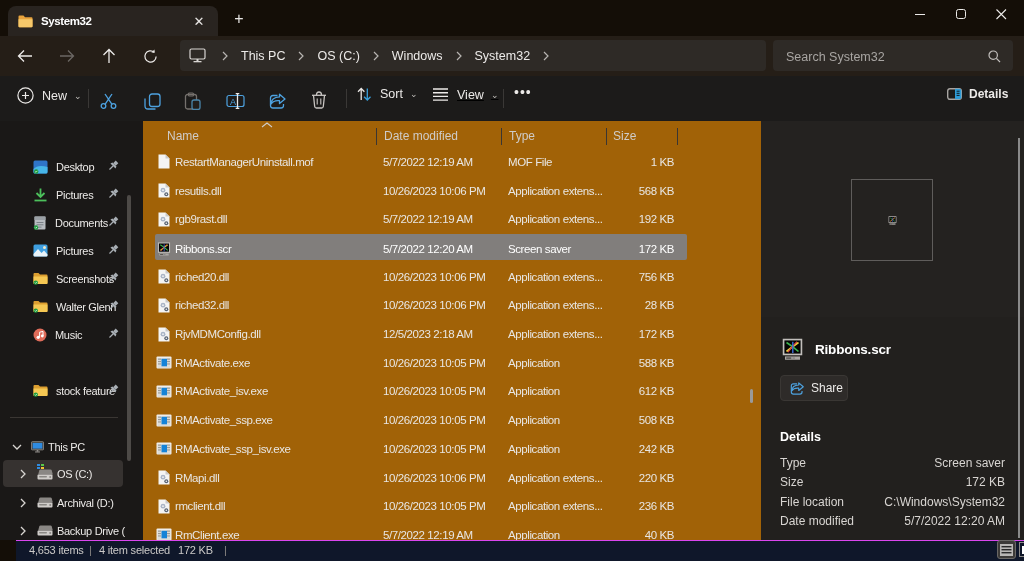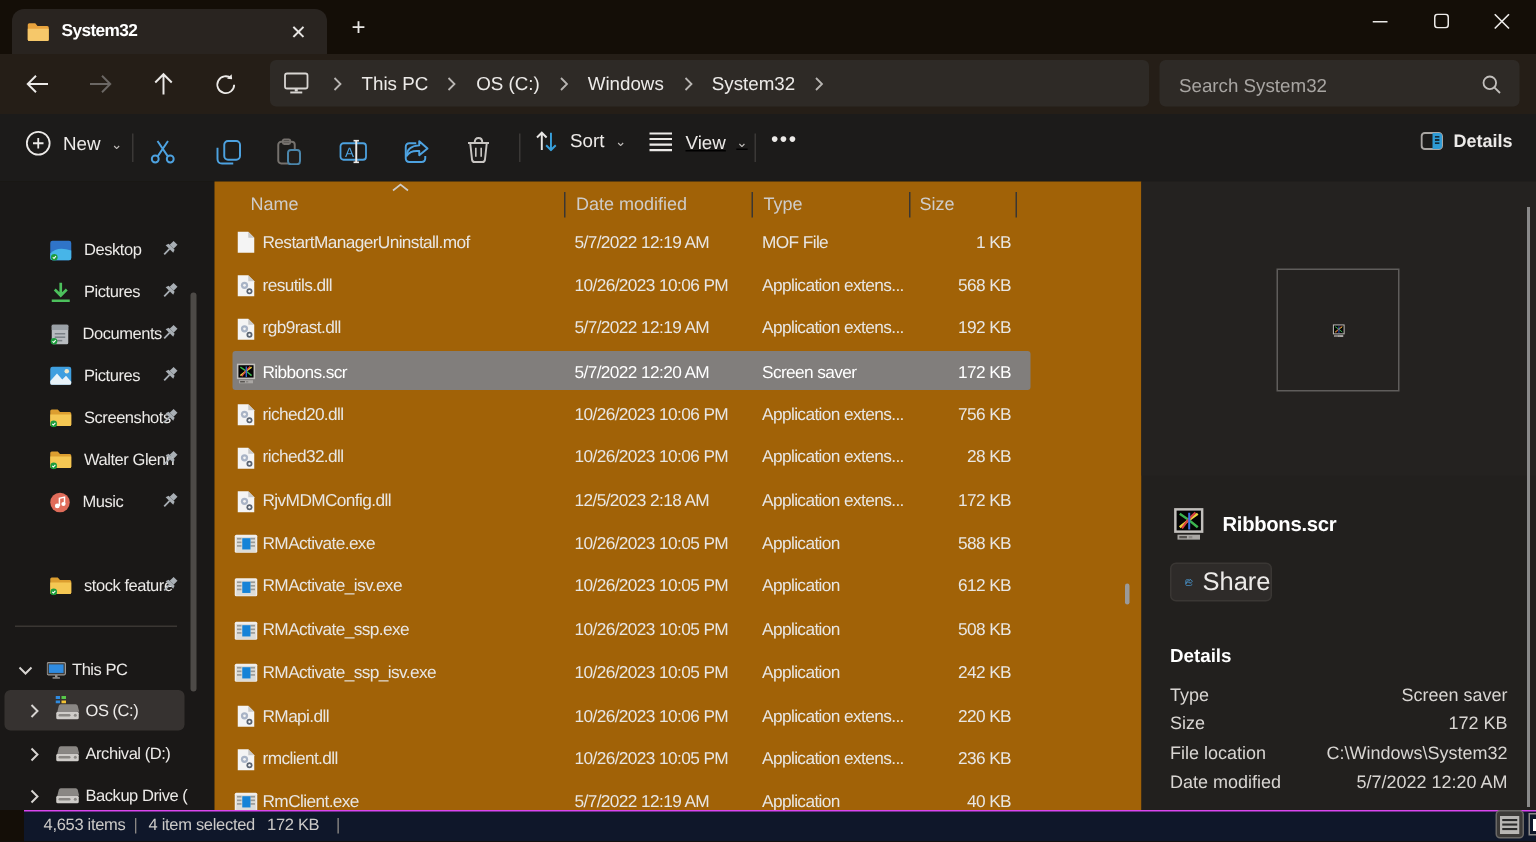"Share" #sharebtn span { font-size: 17px -> 12px }
